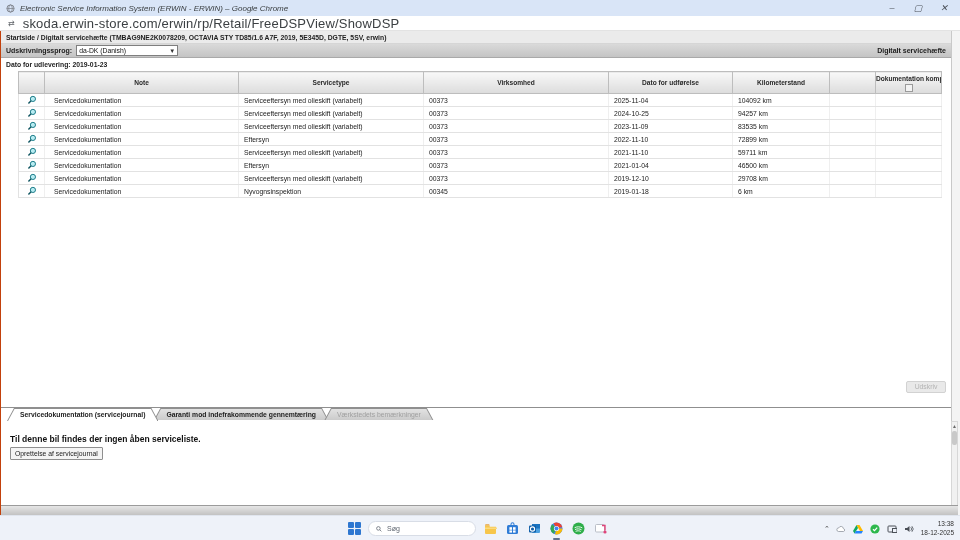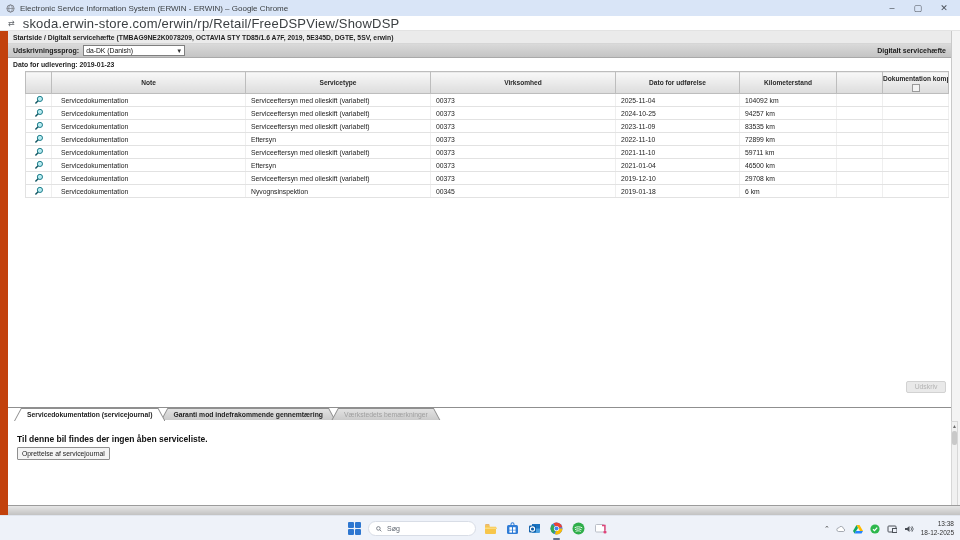"Electronic Service Information System" .titlebar { font-style: none -> italic }
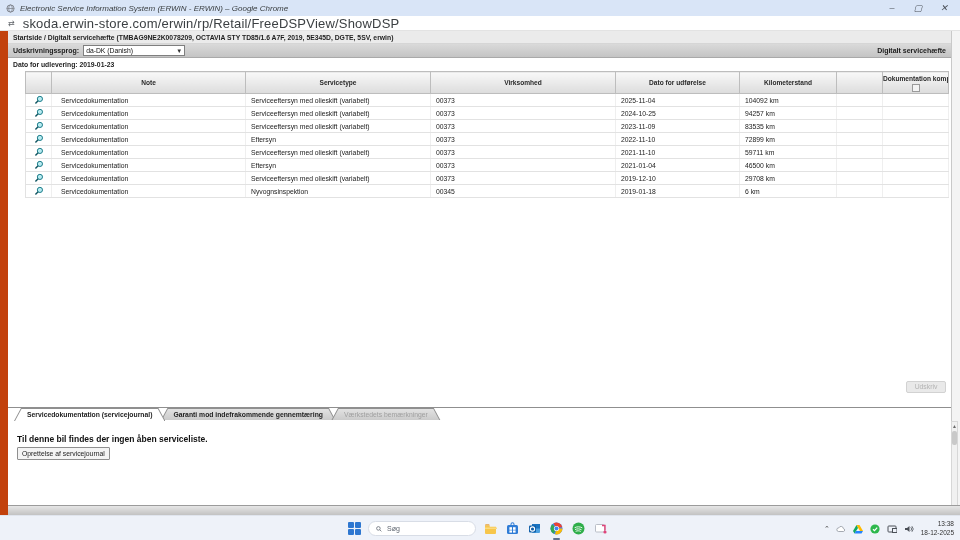"Til denne bil findes der" .page { border-left: 8px solid #c2410c -> 1px solid #c2410c }
